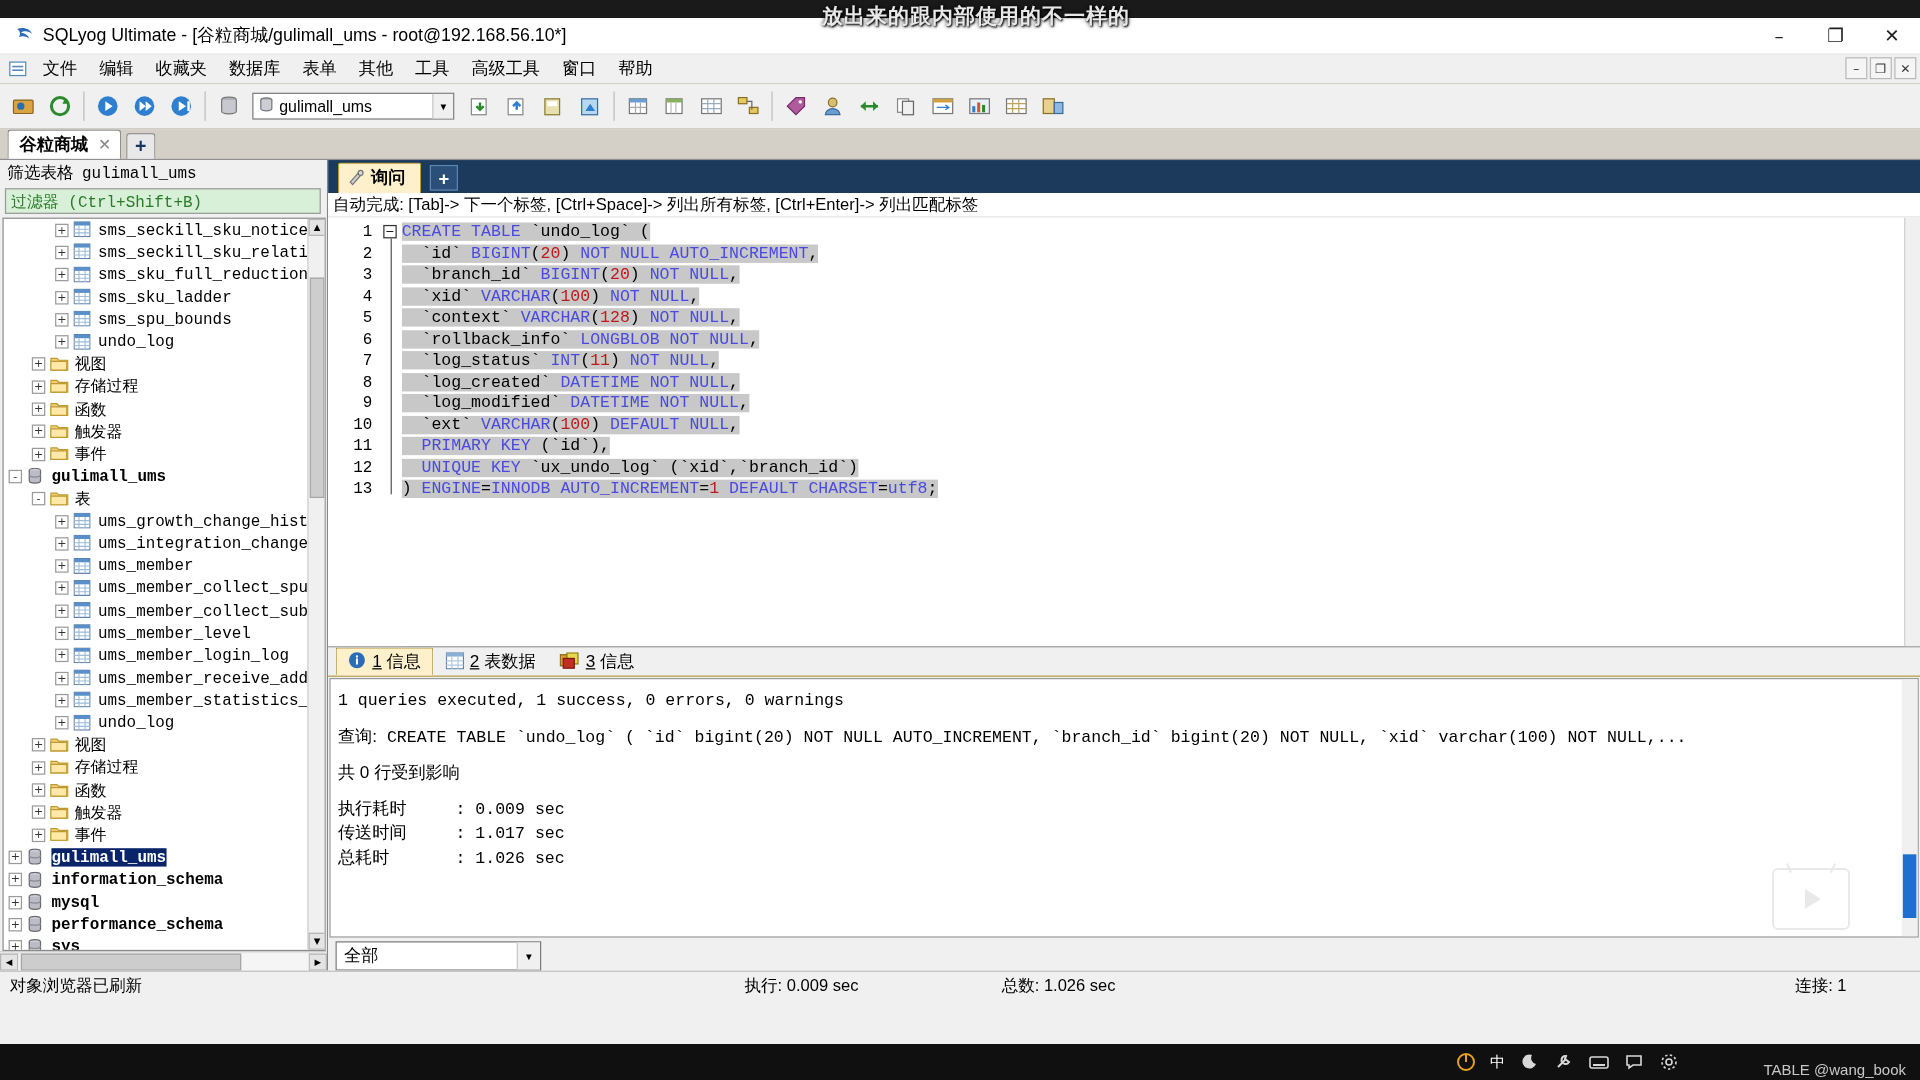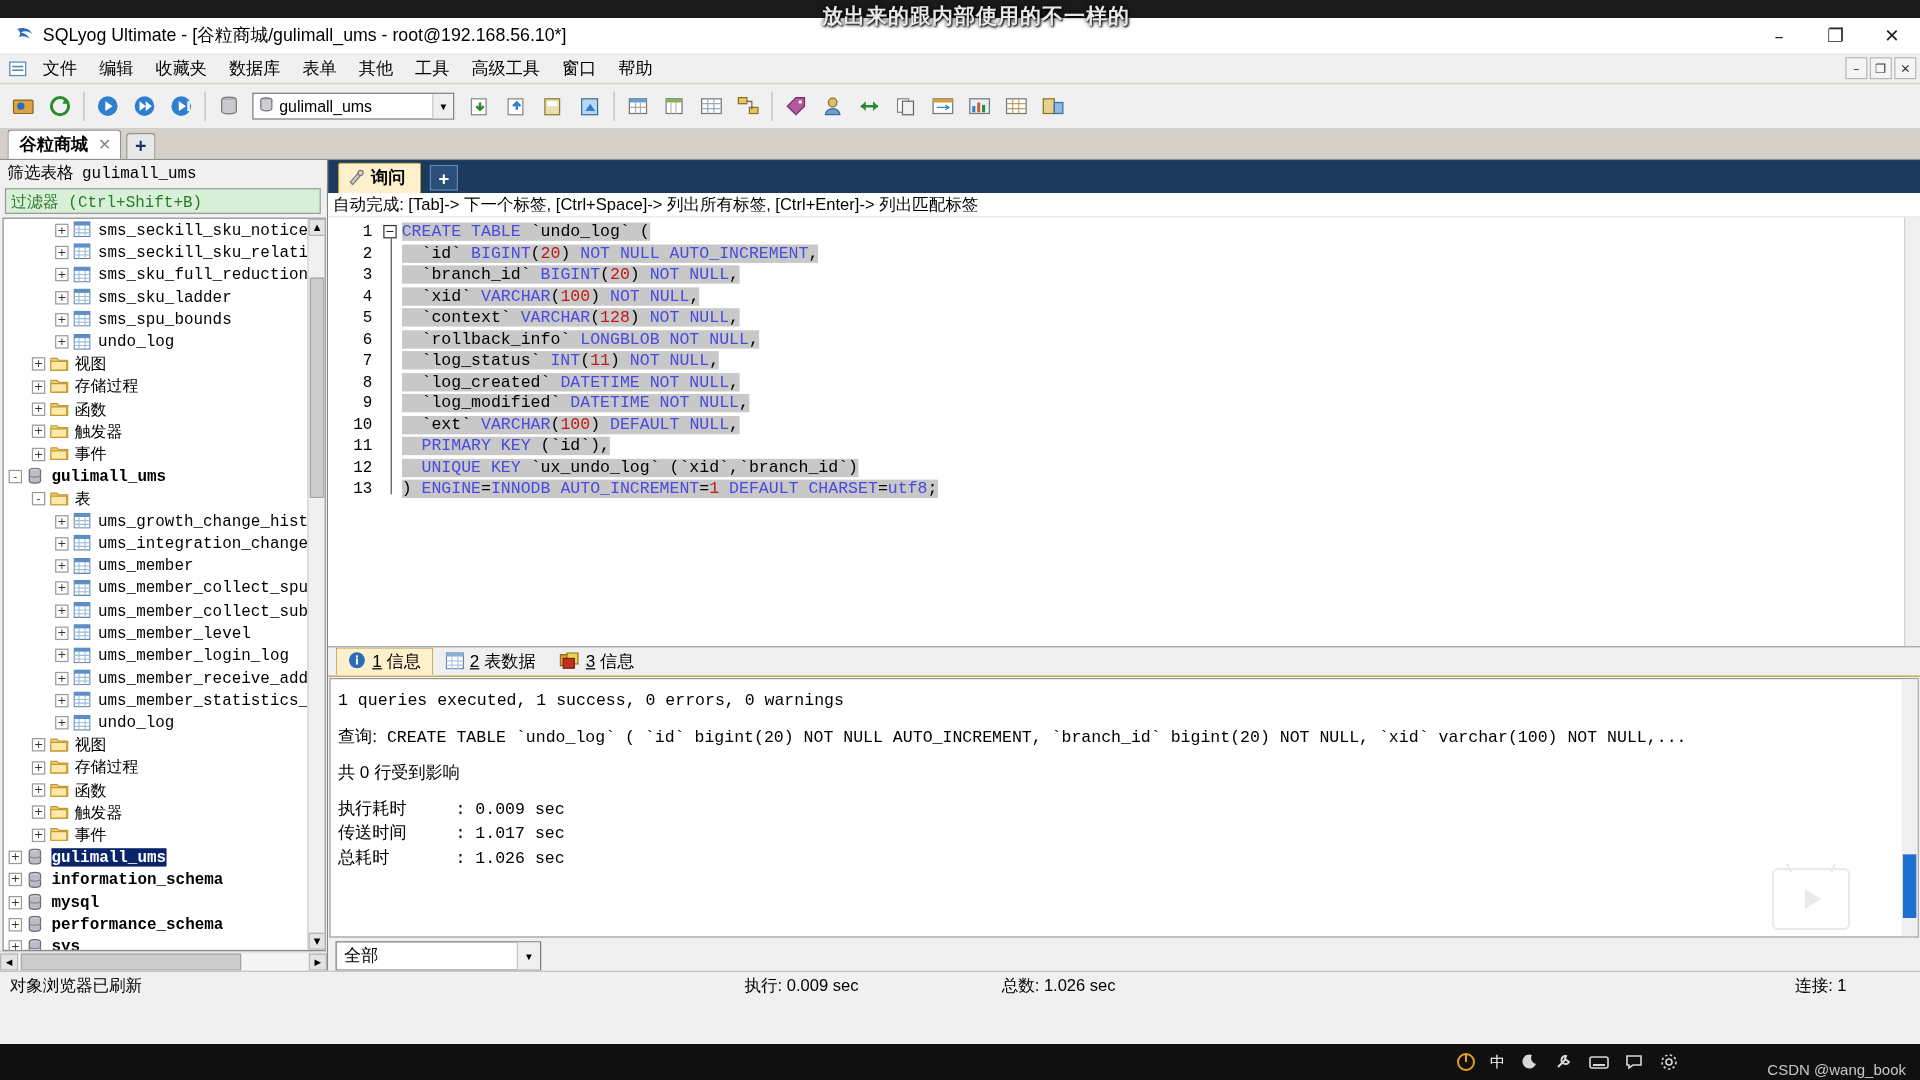"CSDN @wang_book" div { text: CSDN -> TABLE }
